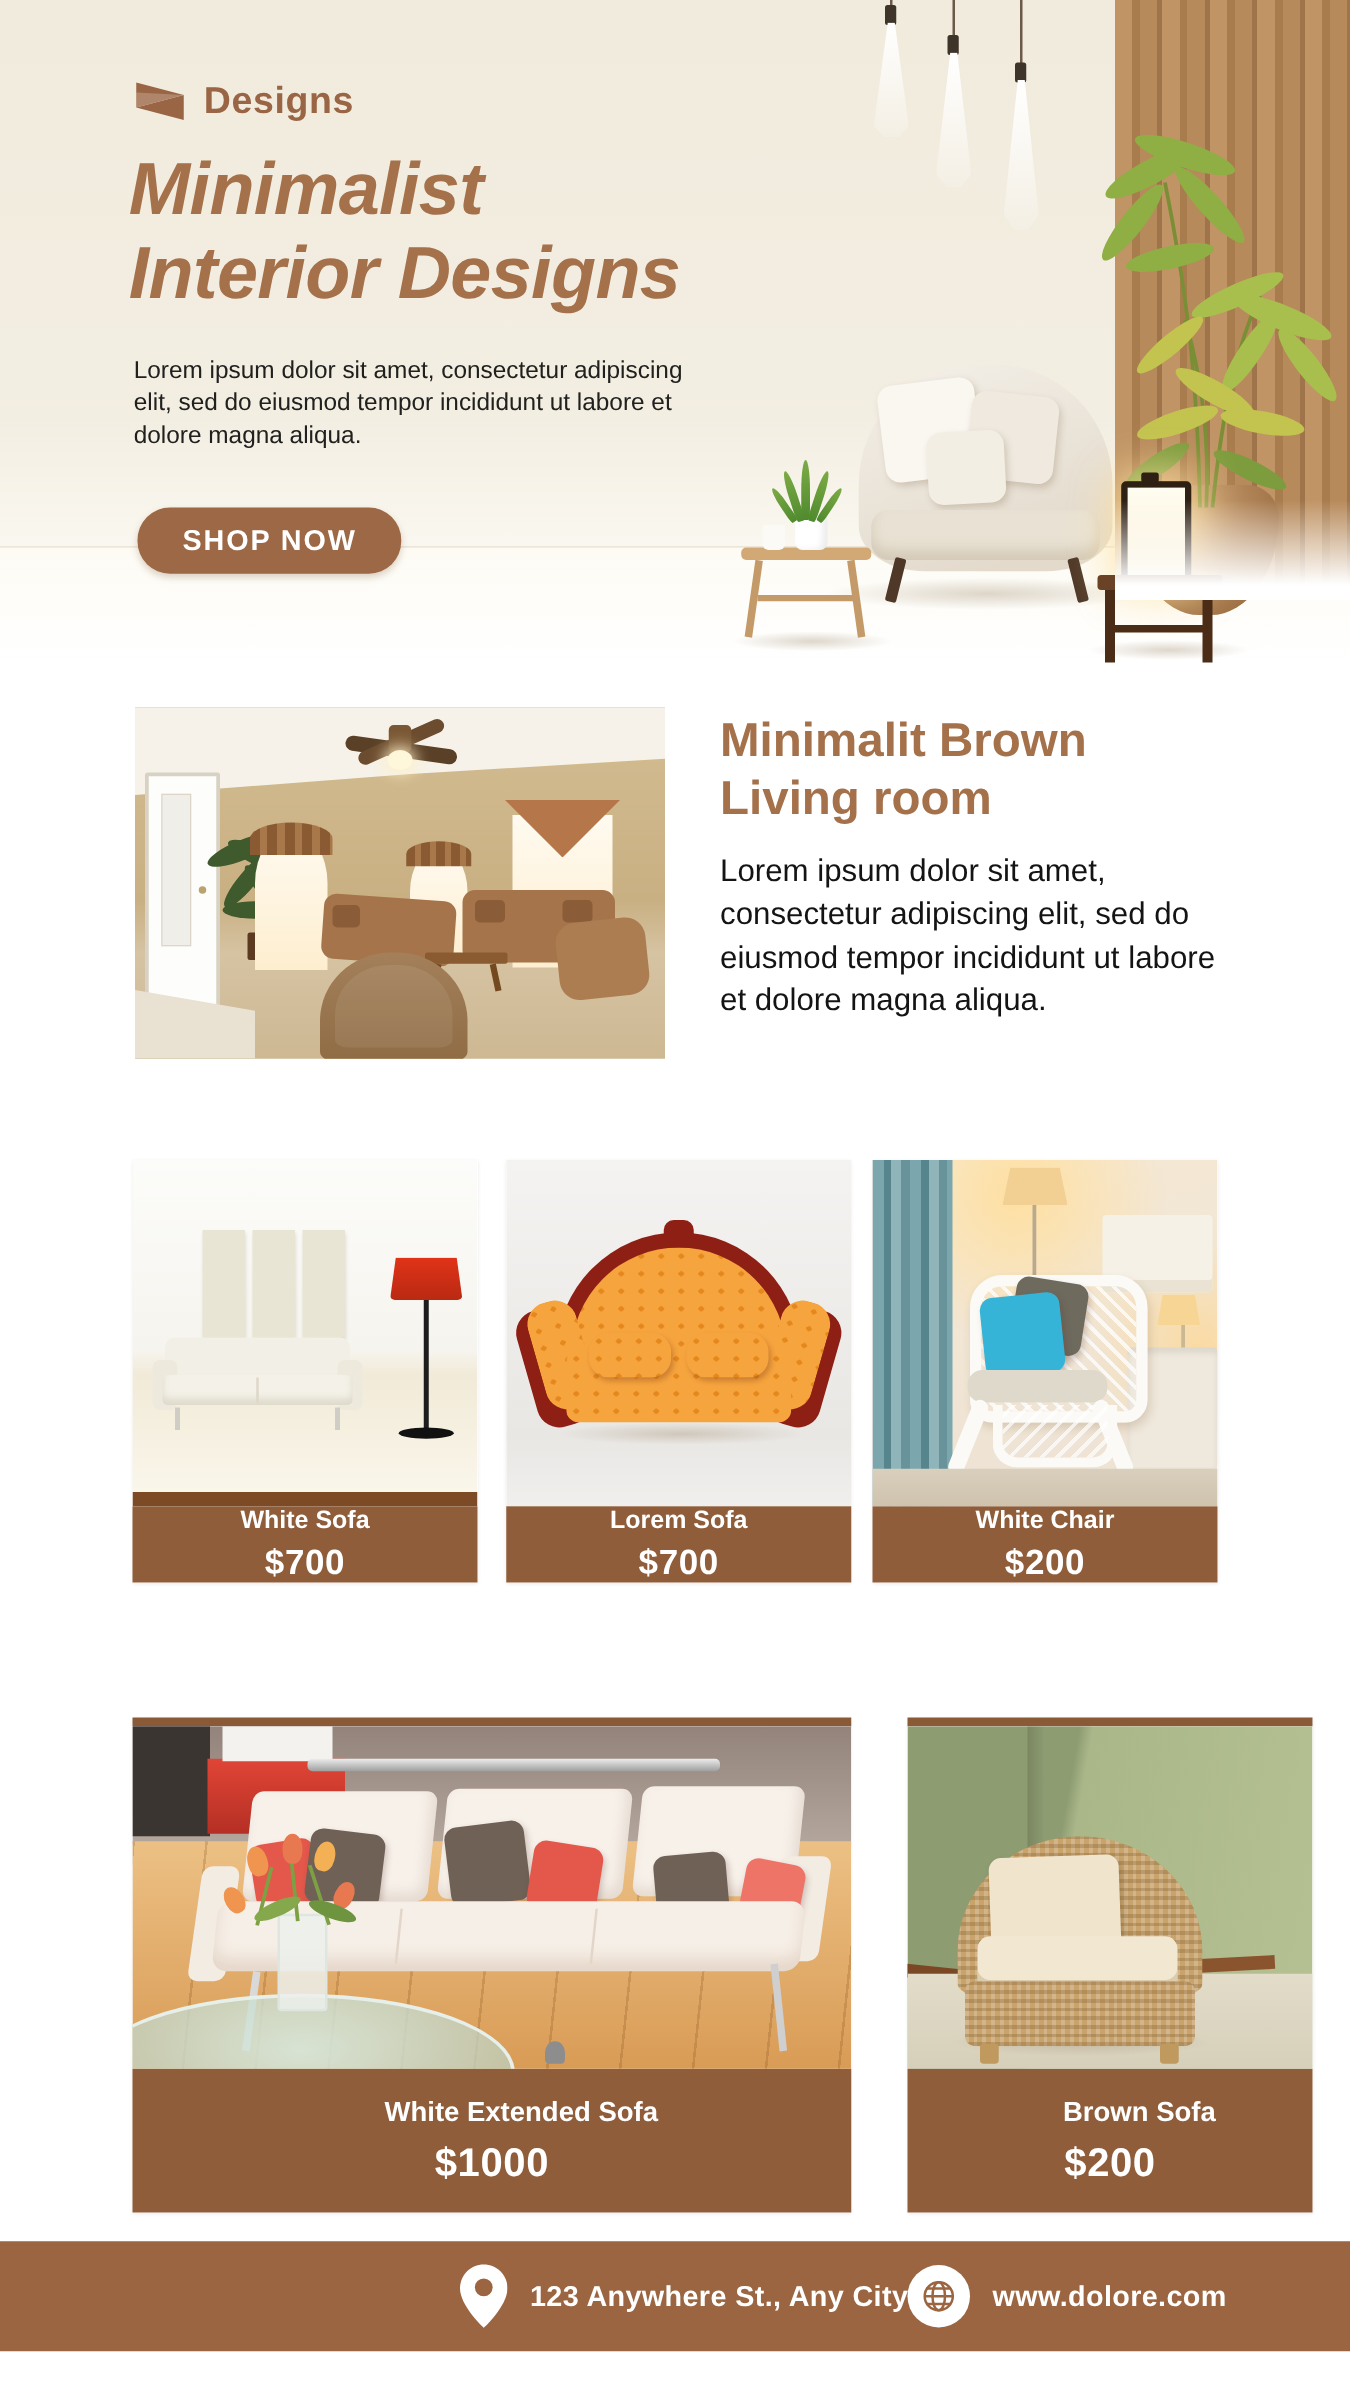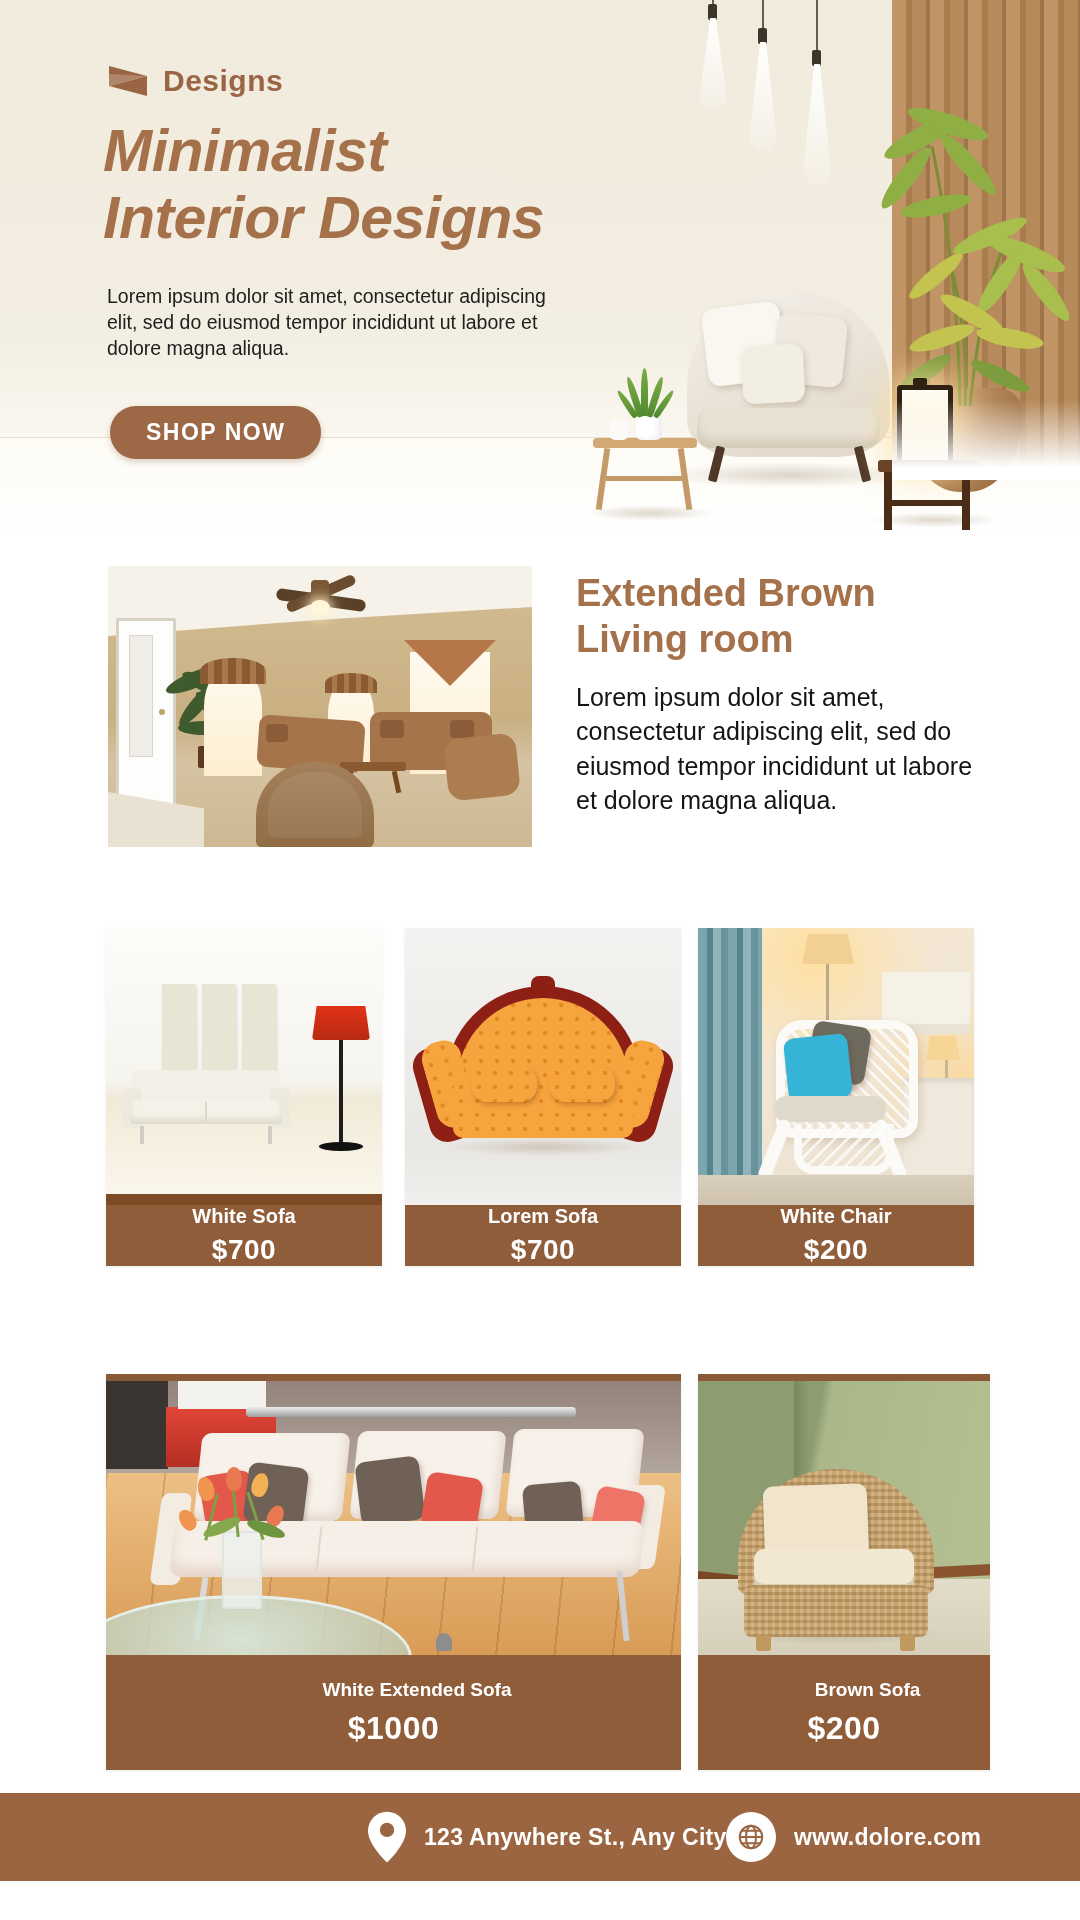"Extended Brown Living room" h2.feature-heading { text: Extended -> Minimalit }
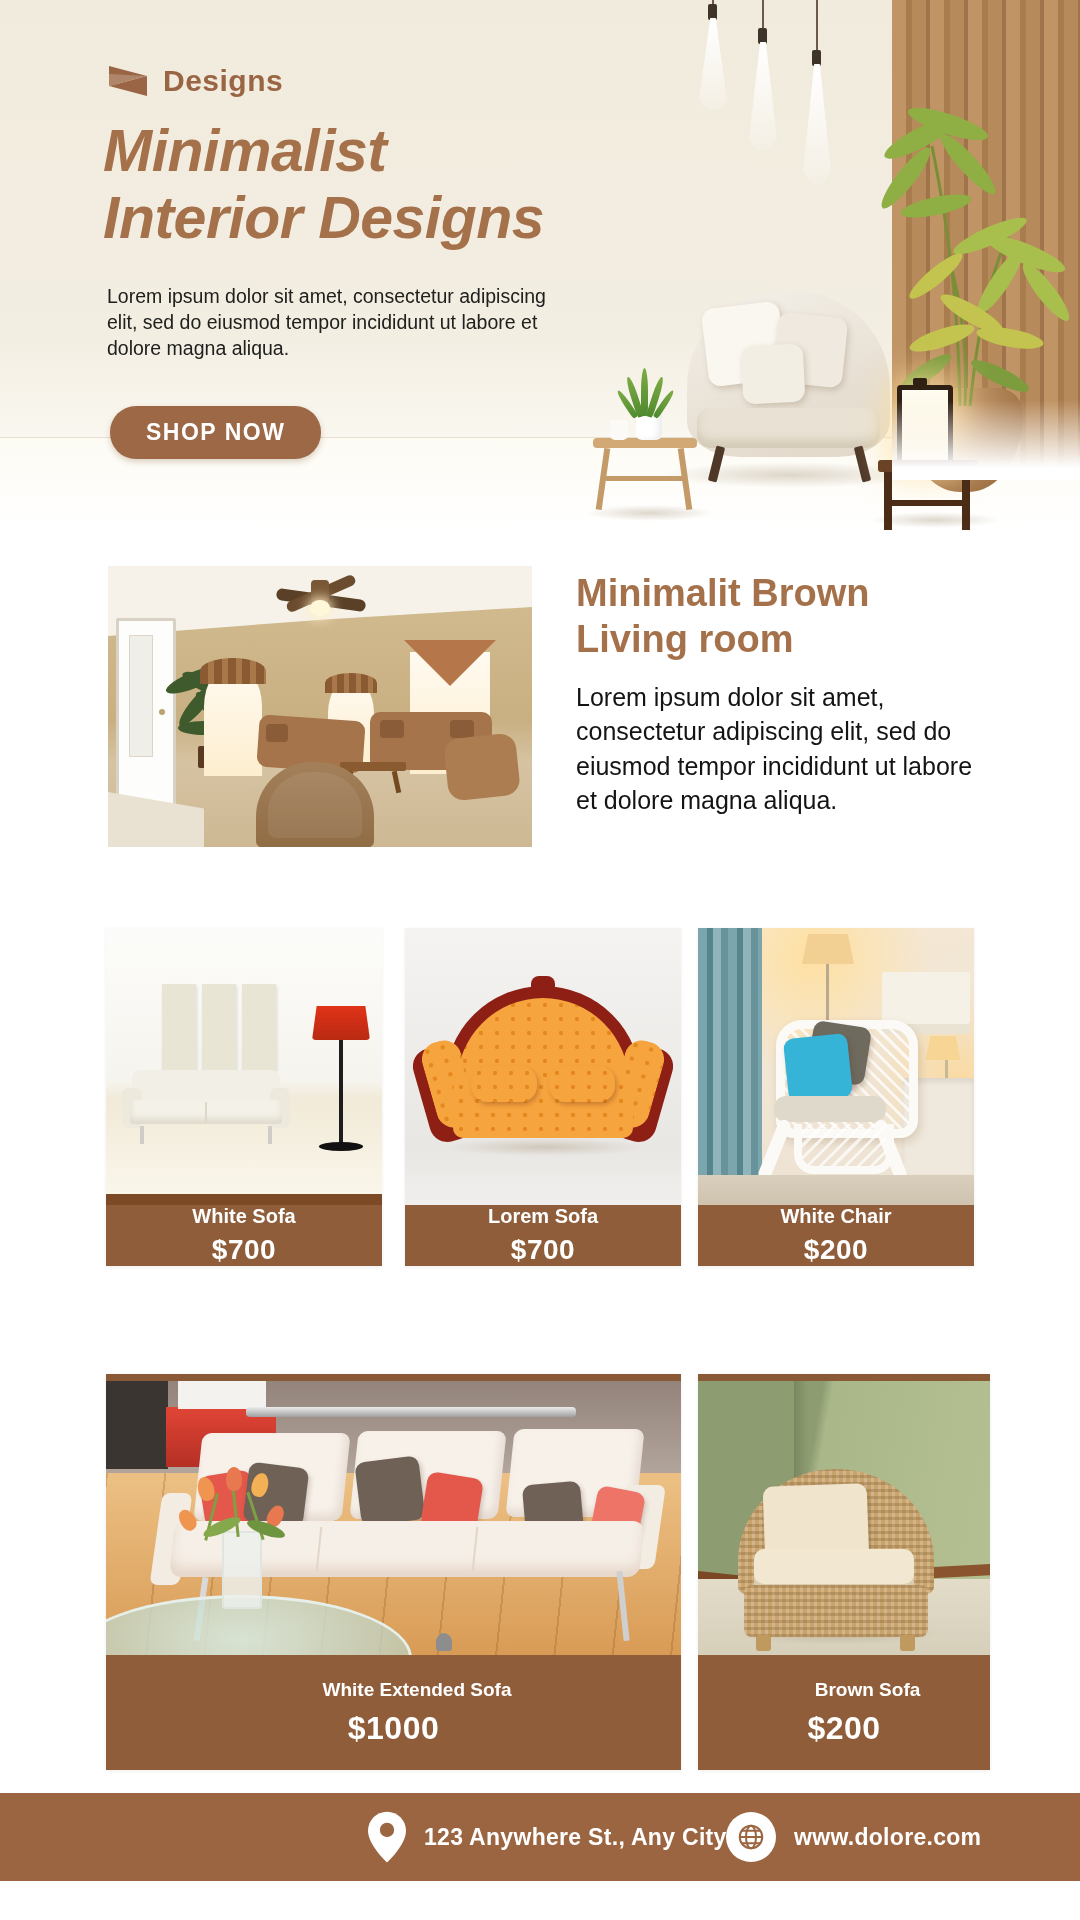"White Extended Sofa" .r2 .p-name { font-size: 19px -> 22px }
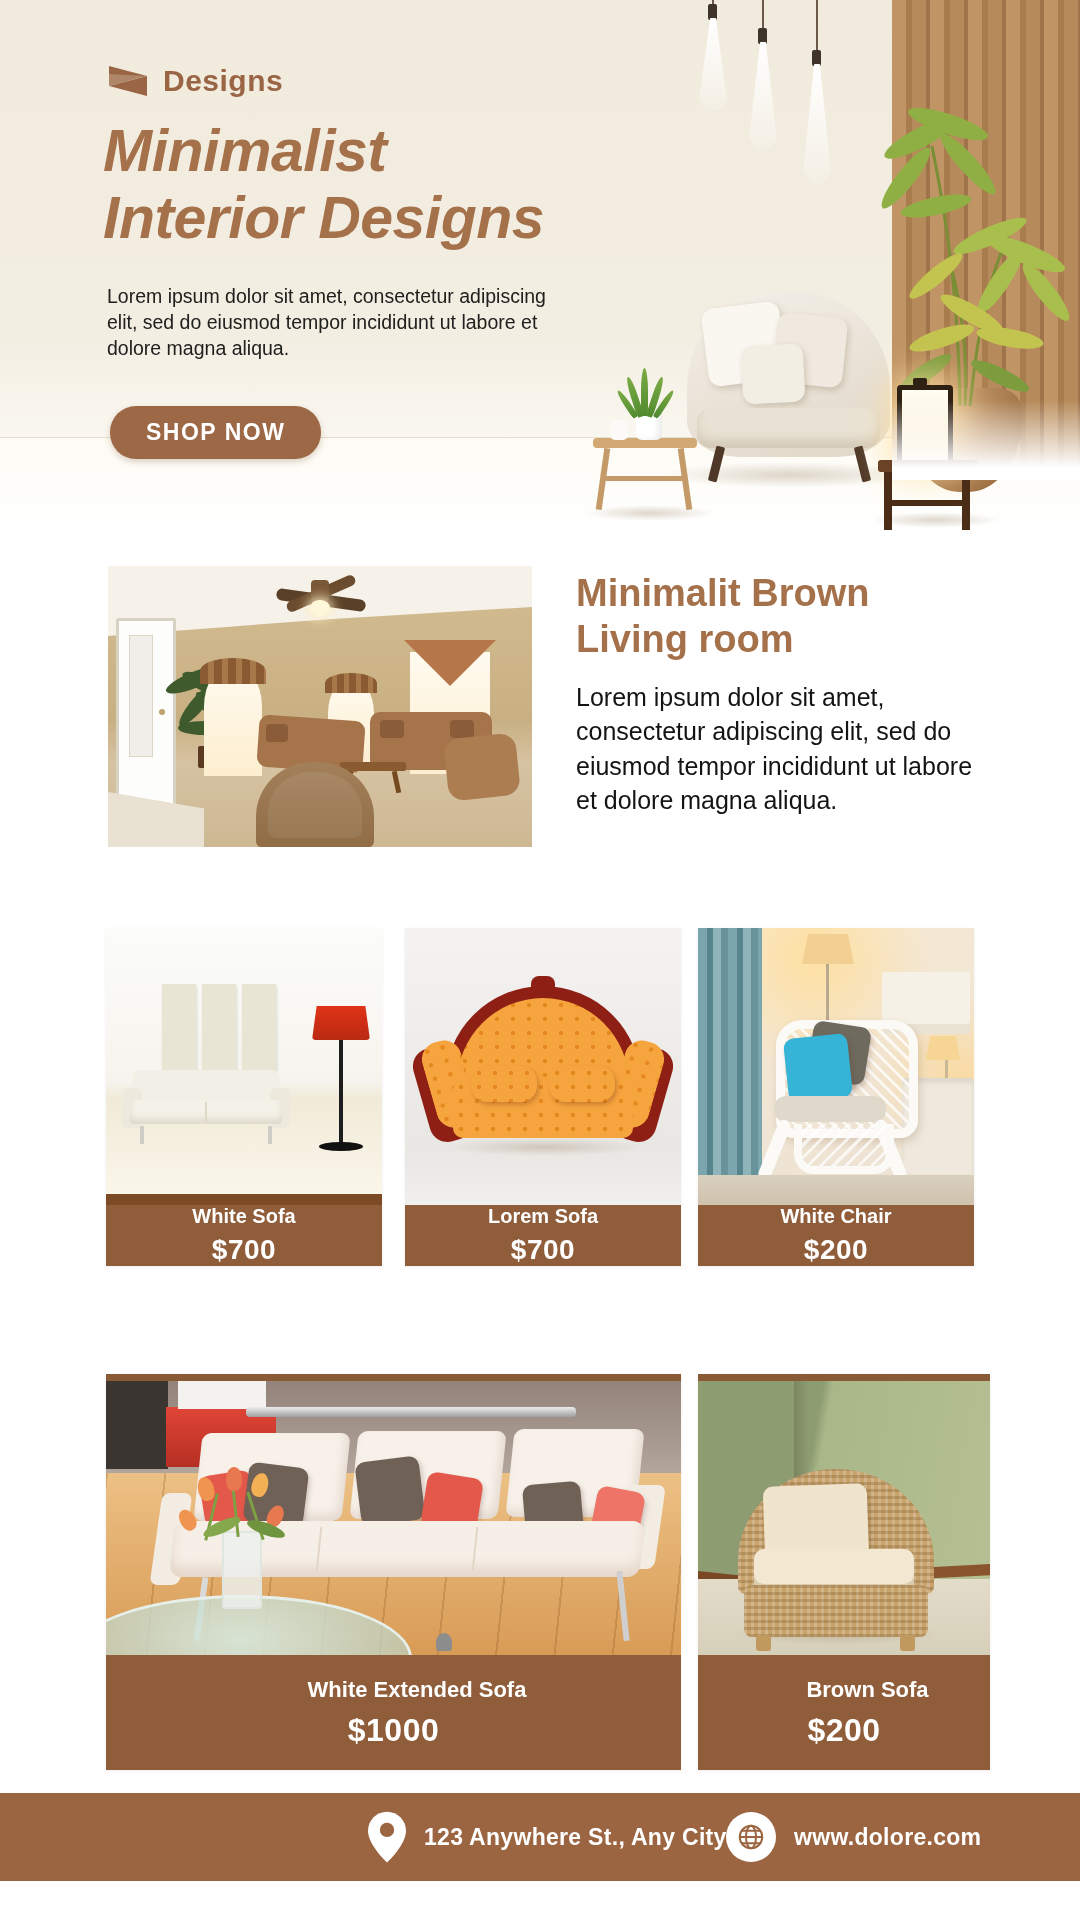"Brown Sofa" div.card { left: 698px -> 726px; width: 292px -> 324px }
